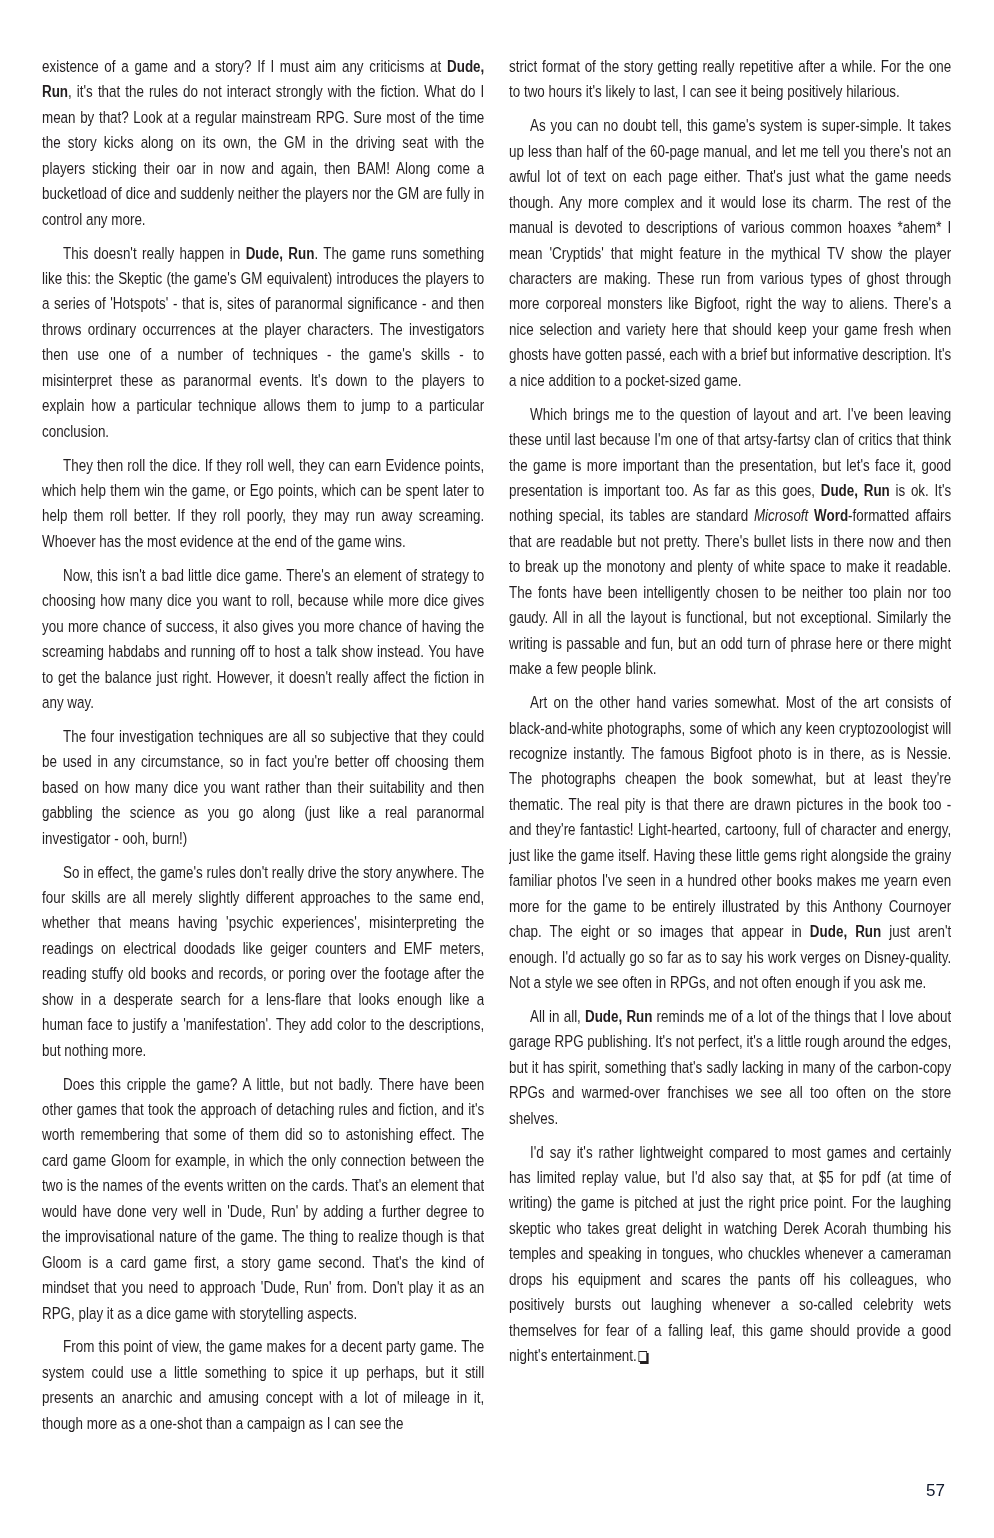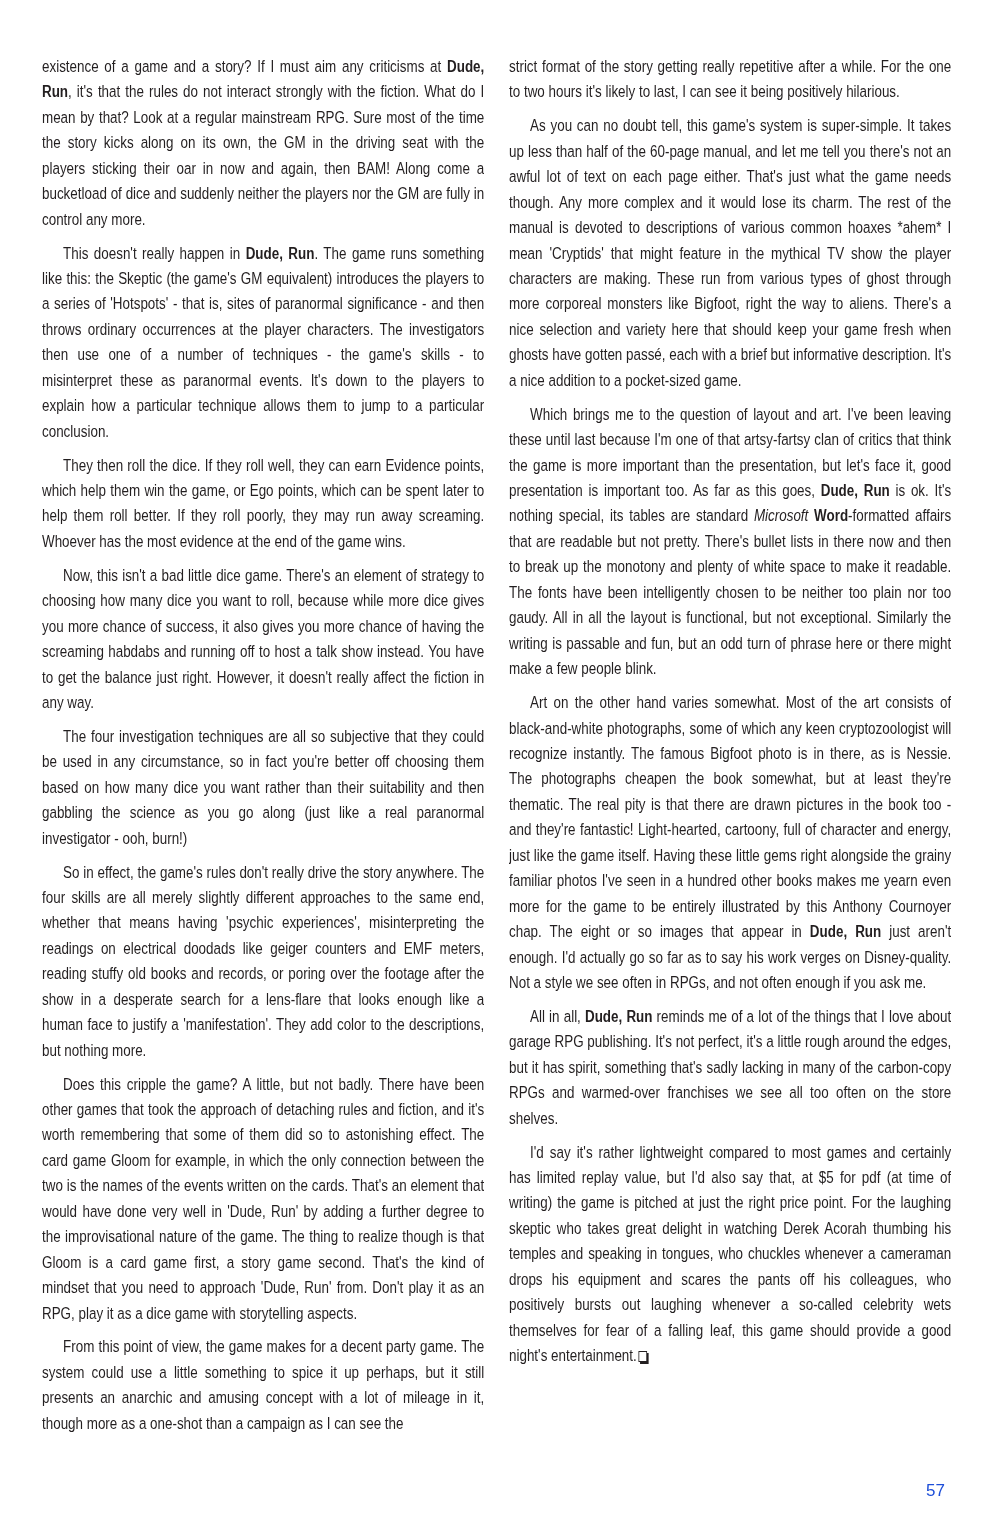"57" .page-number { color: #1d4ed8 -> #0f172a }
